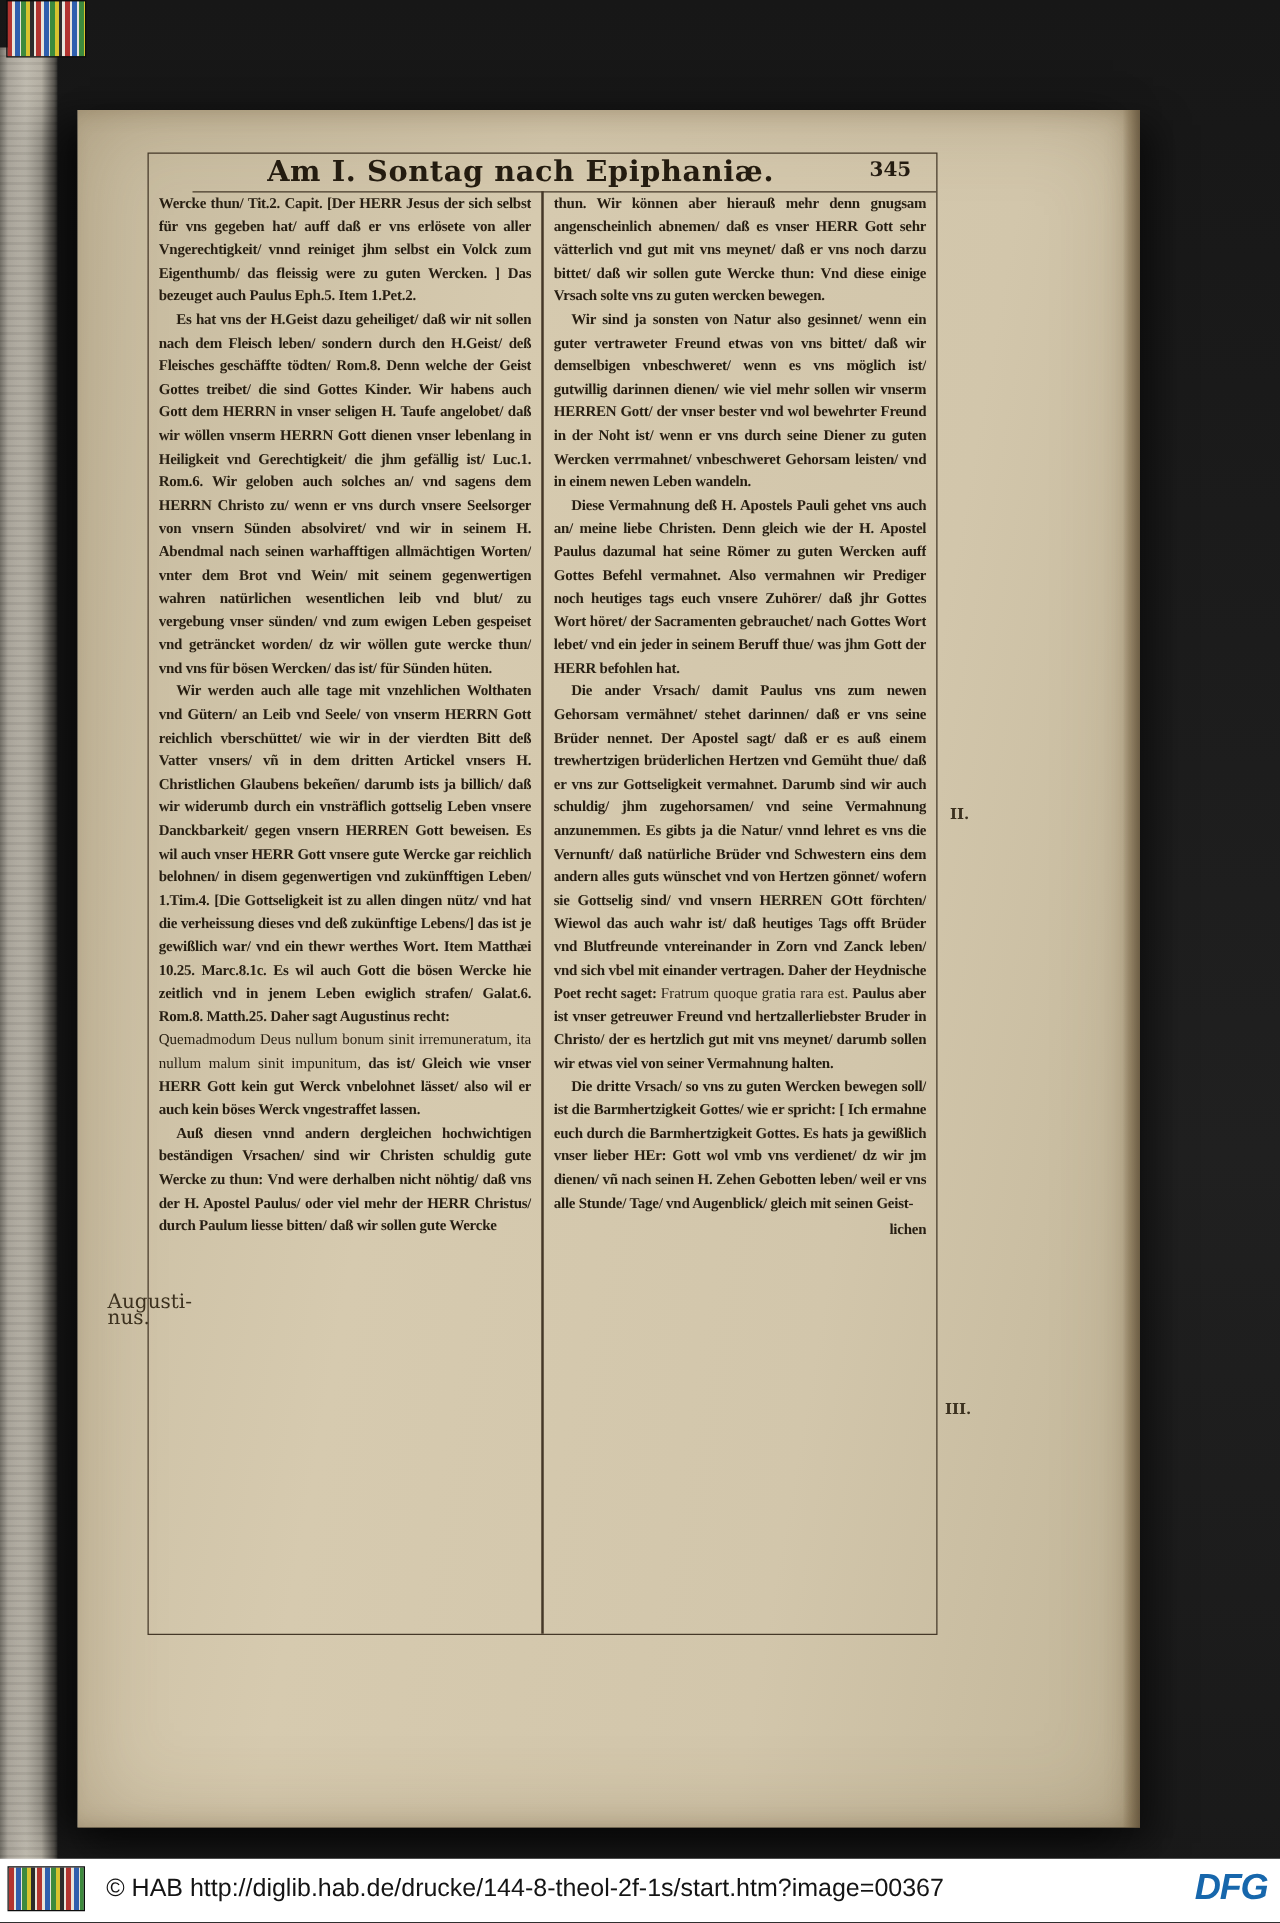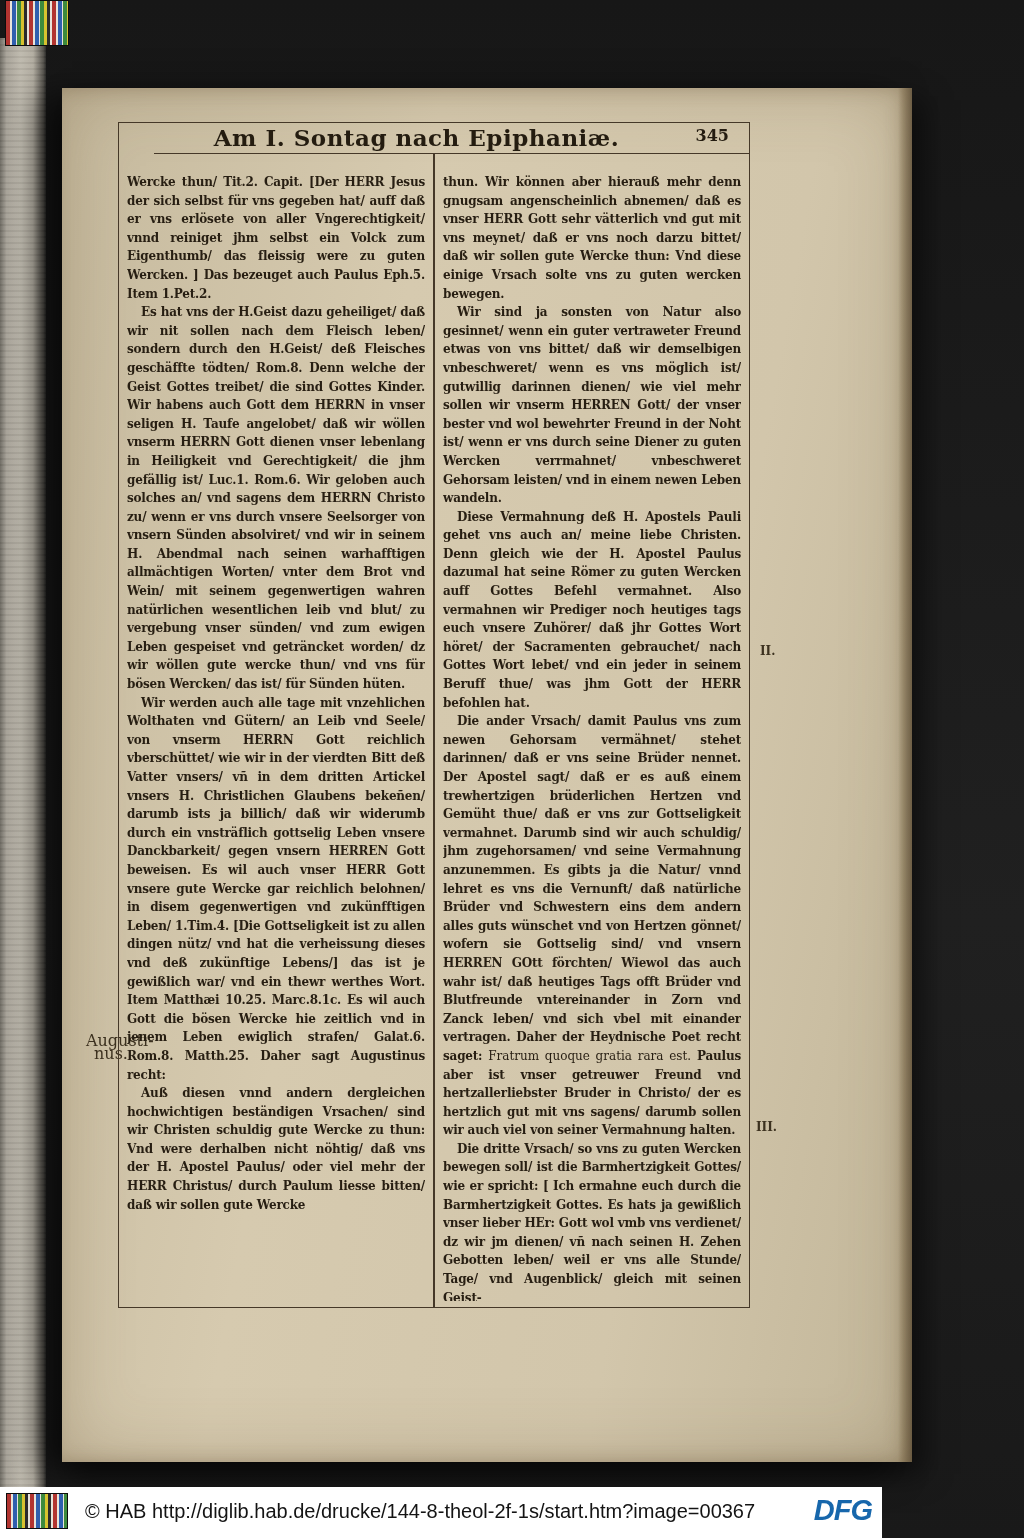"Wercke thun/ Tit.2. Capit. [Der" .col { font-family: none -> Liberation Serif, serif; top: 20px -> 0 }
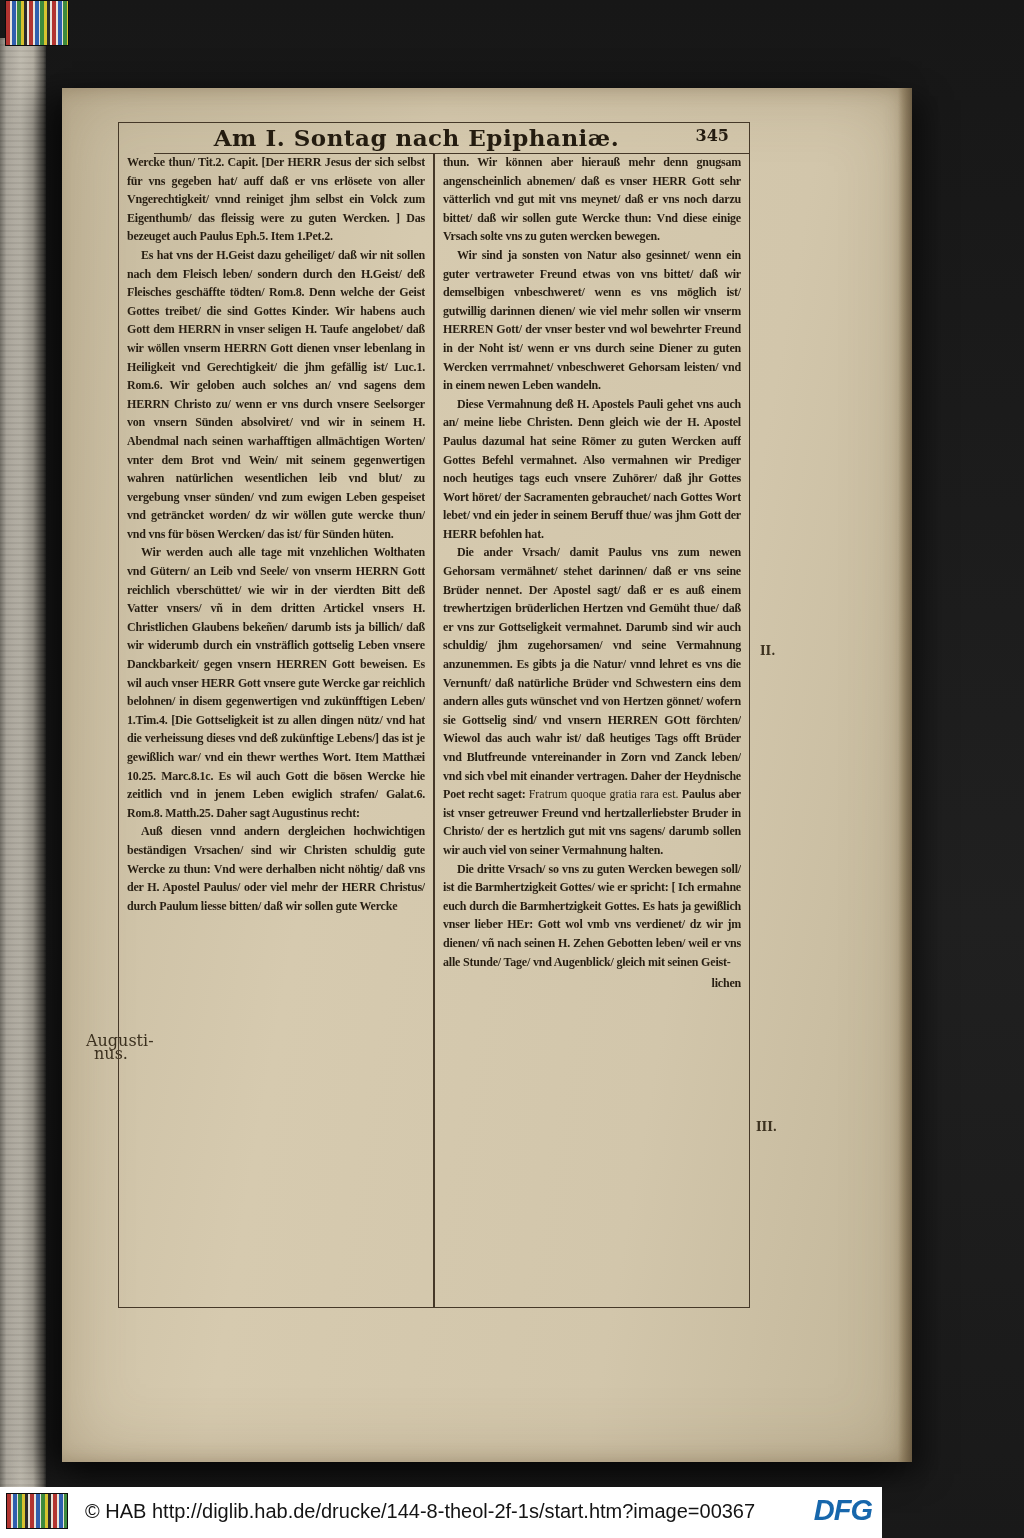"II." .margin-note { text-align: center -> none }
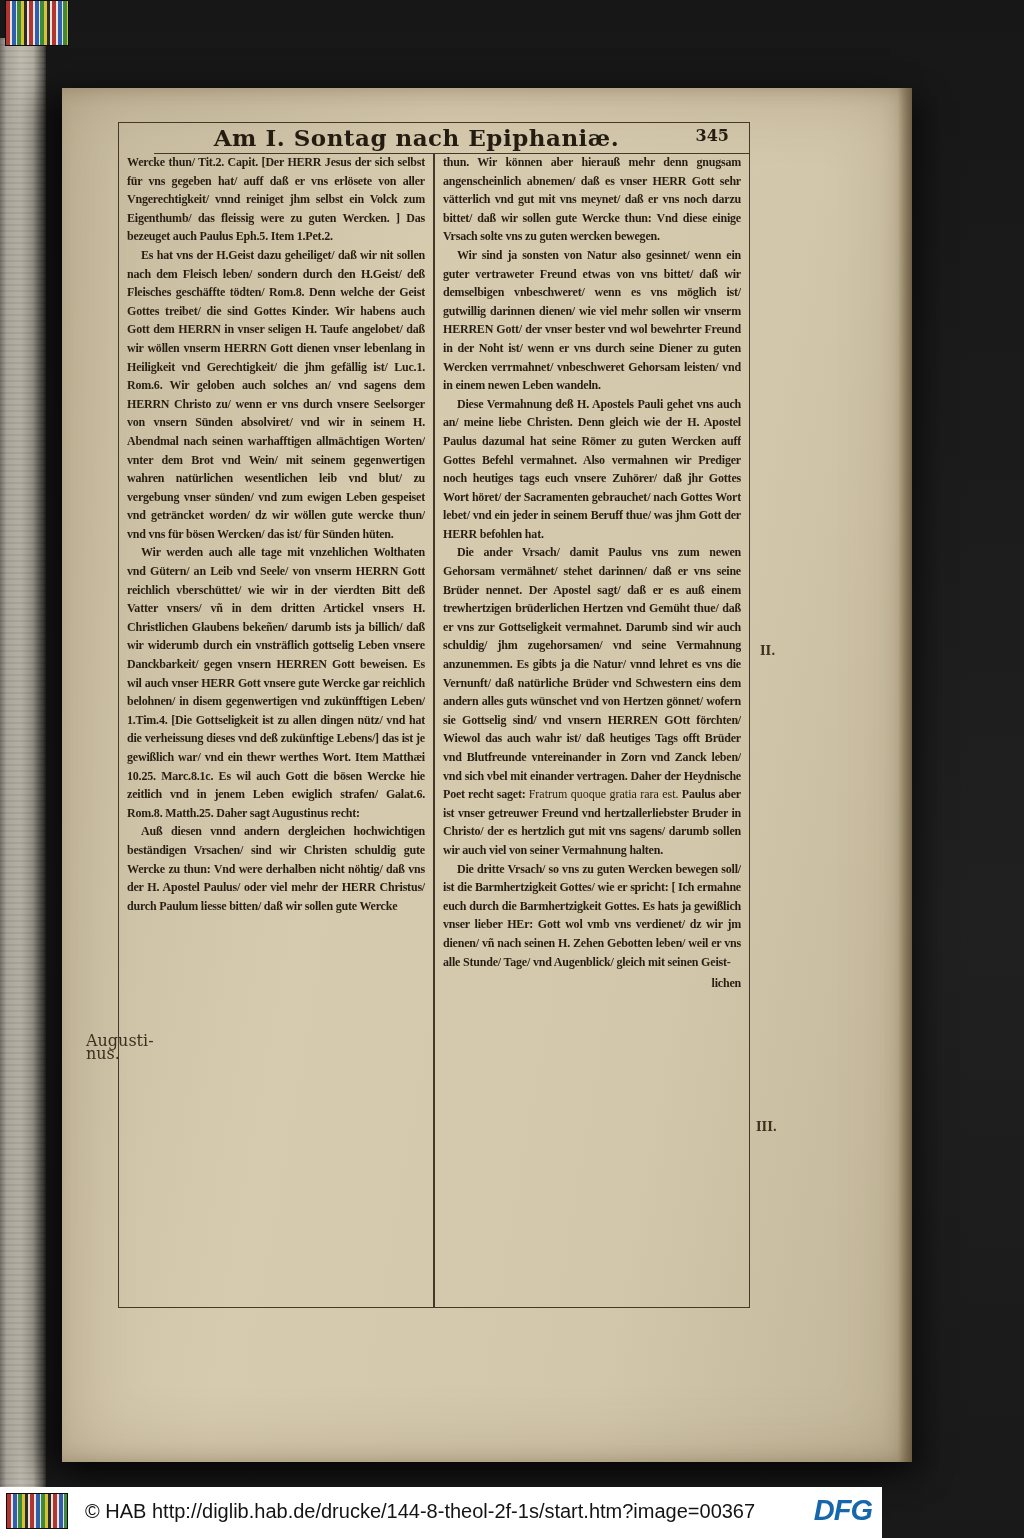"Paulus aber ist vnser getreuwer" span { text: sagens/ darumb sollen wir auch -> meynet/ darumb sollen wir etwas }
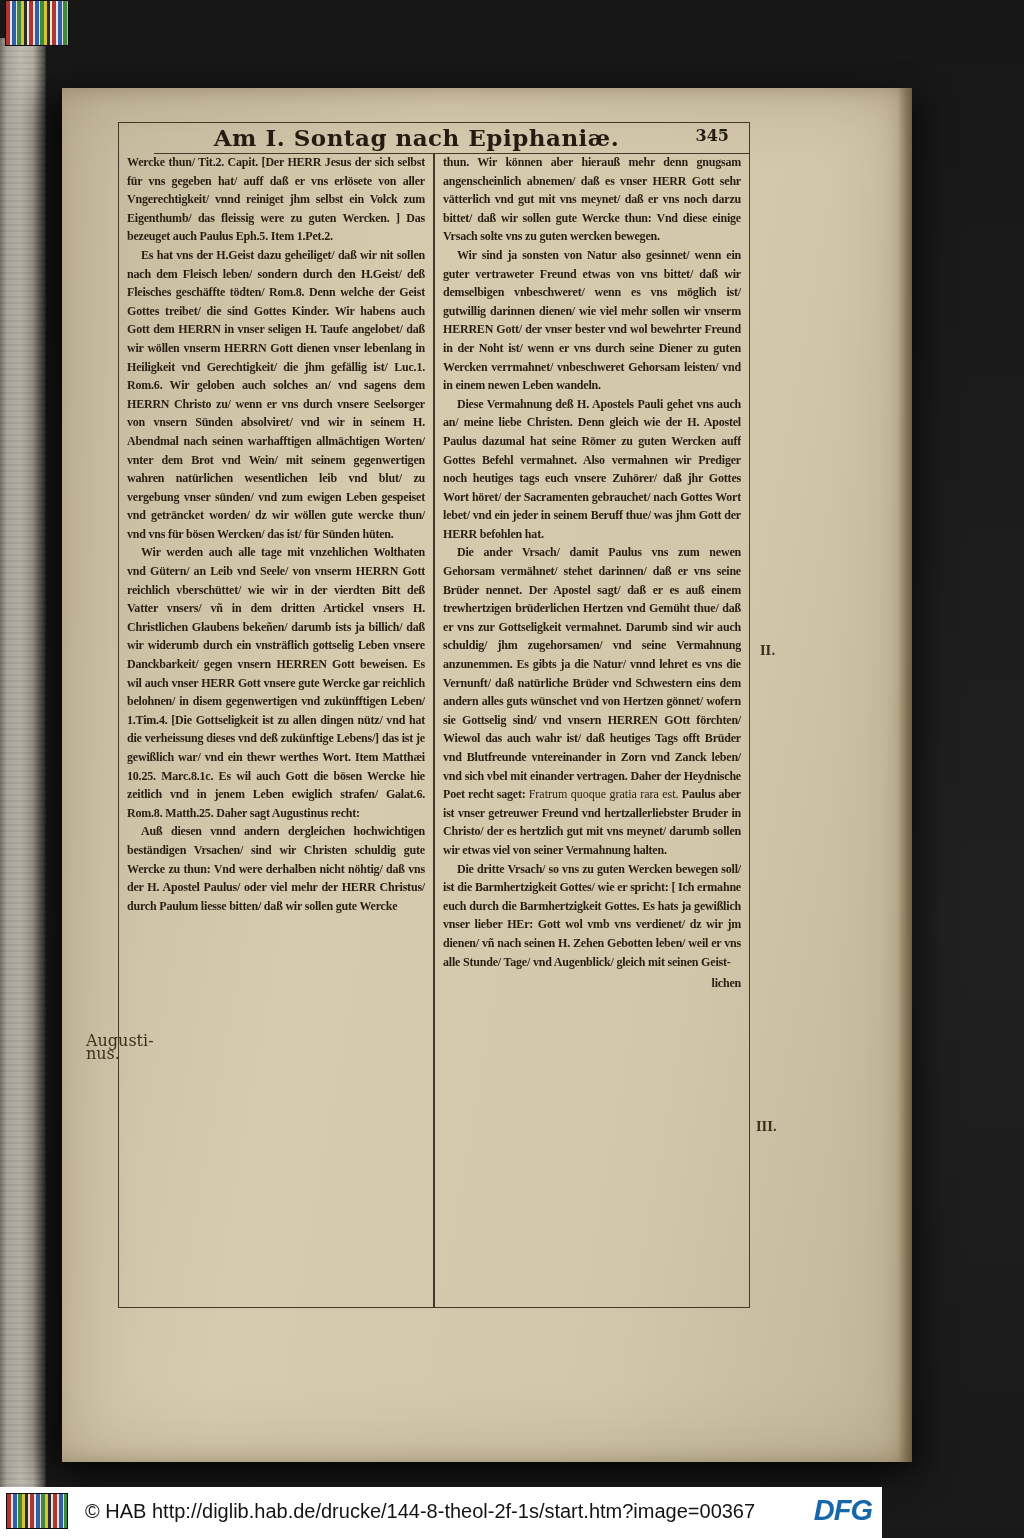"Quemadmodum Deus nullum bonum sinit" p.noindent { html: none -> <p> <span>Quemadmodum Deus nullum bonum sinit irremuneratum, ita nullum malum sinit impunitum,</span> <span>das ist/ Gleich wie vnser HERR Gott kein gut Werck vnbelohnet lässet/ also wil er auch kein böses Werck vngestraffet lassen.</span> </p> }
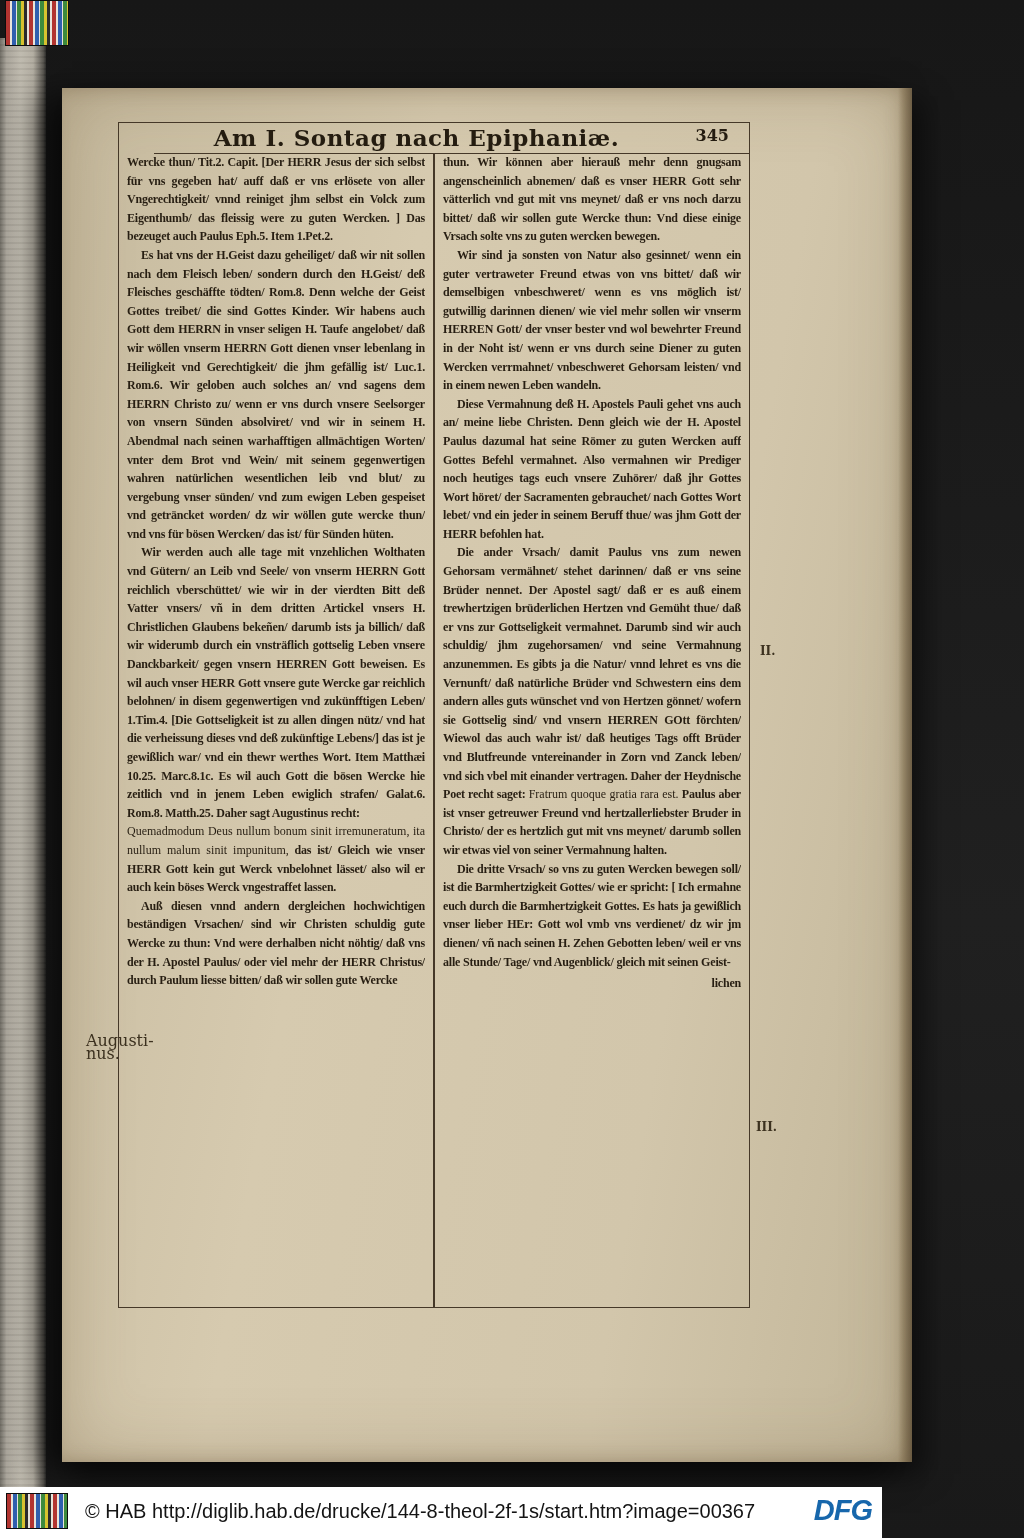"© HAB" .footer-bar { width: 882px -> 1024px }
